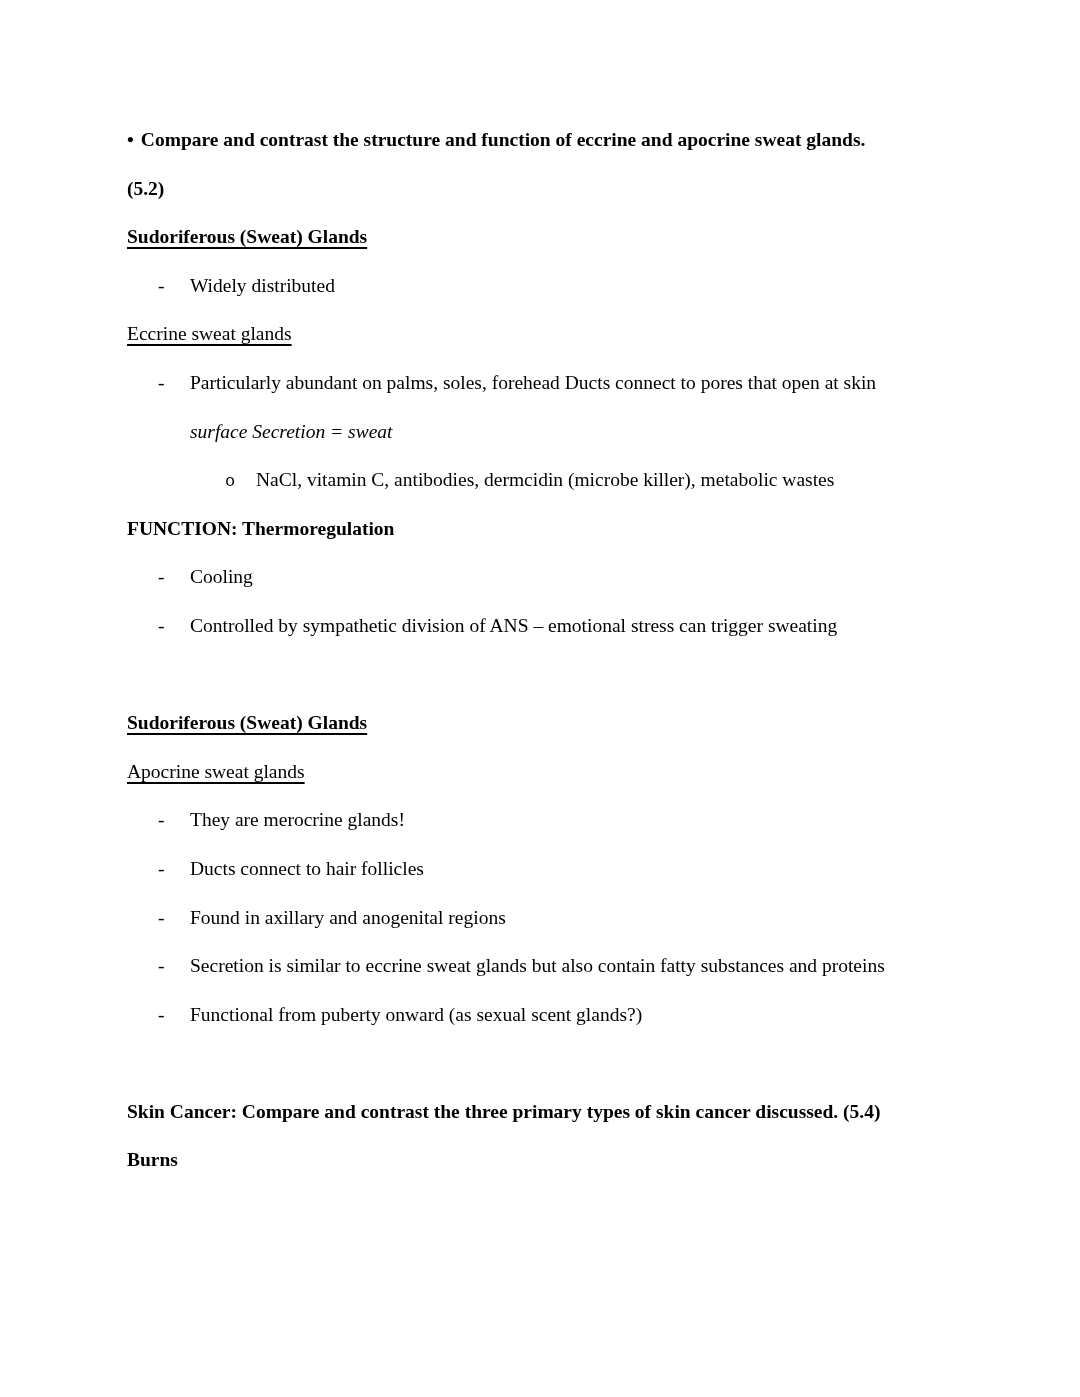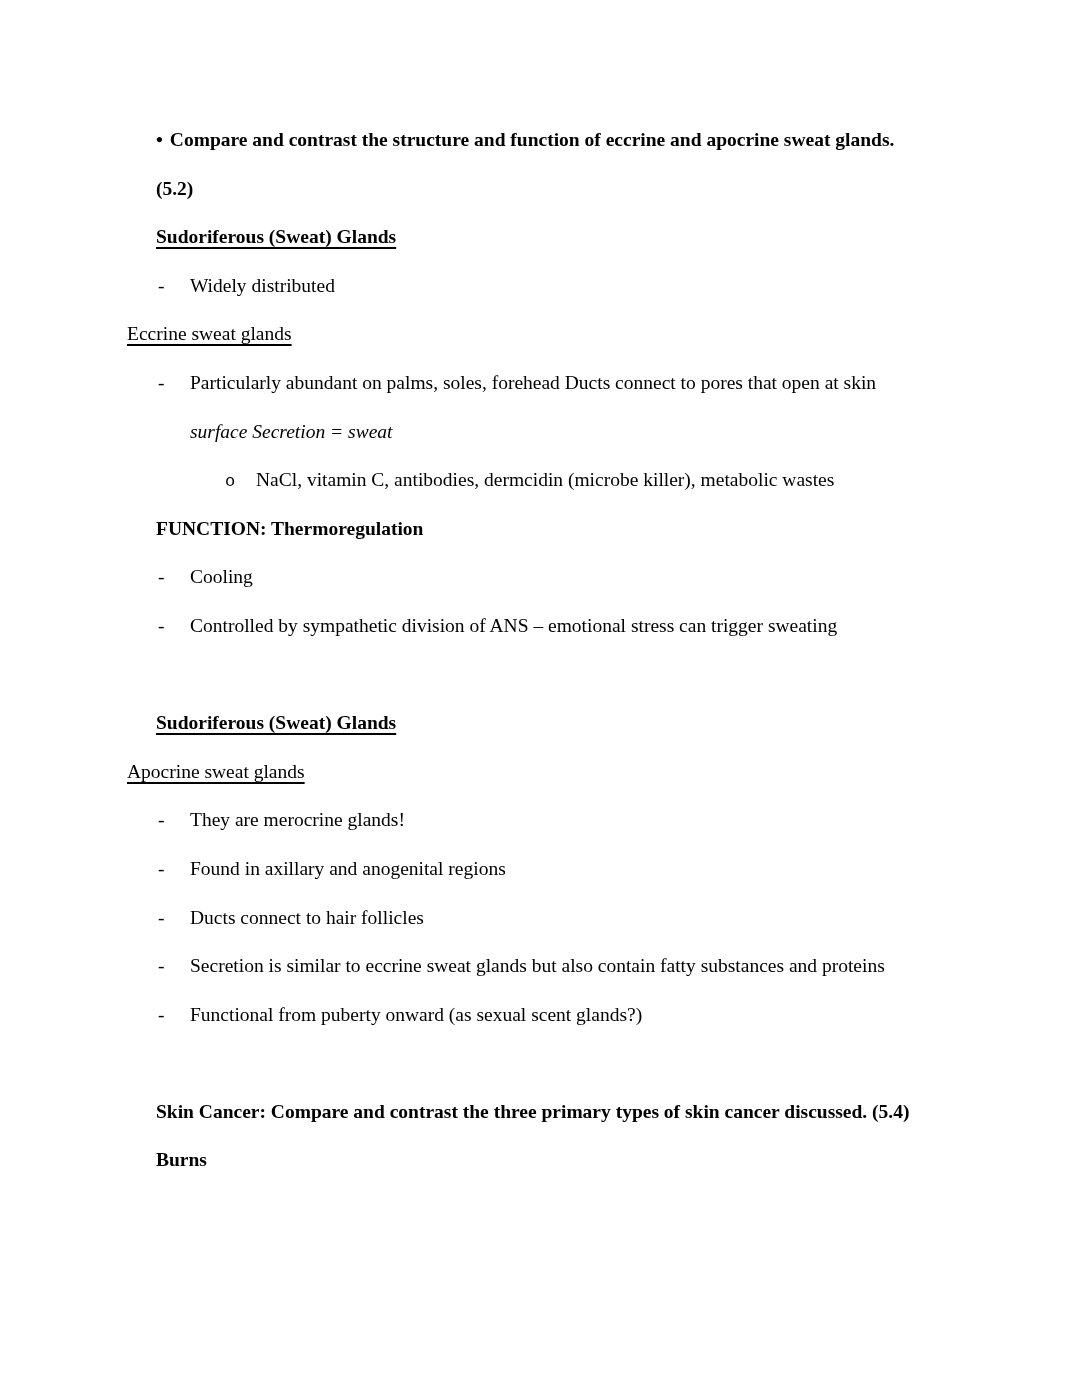"• Compare and contrast the" .bold { margin-left: 29px -> none }
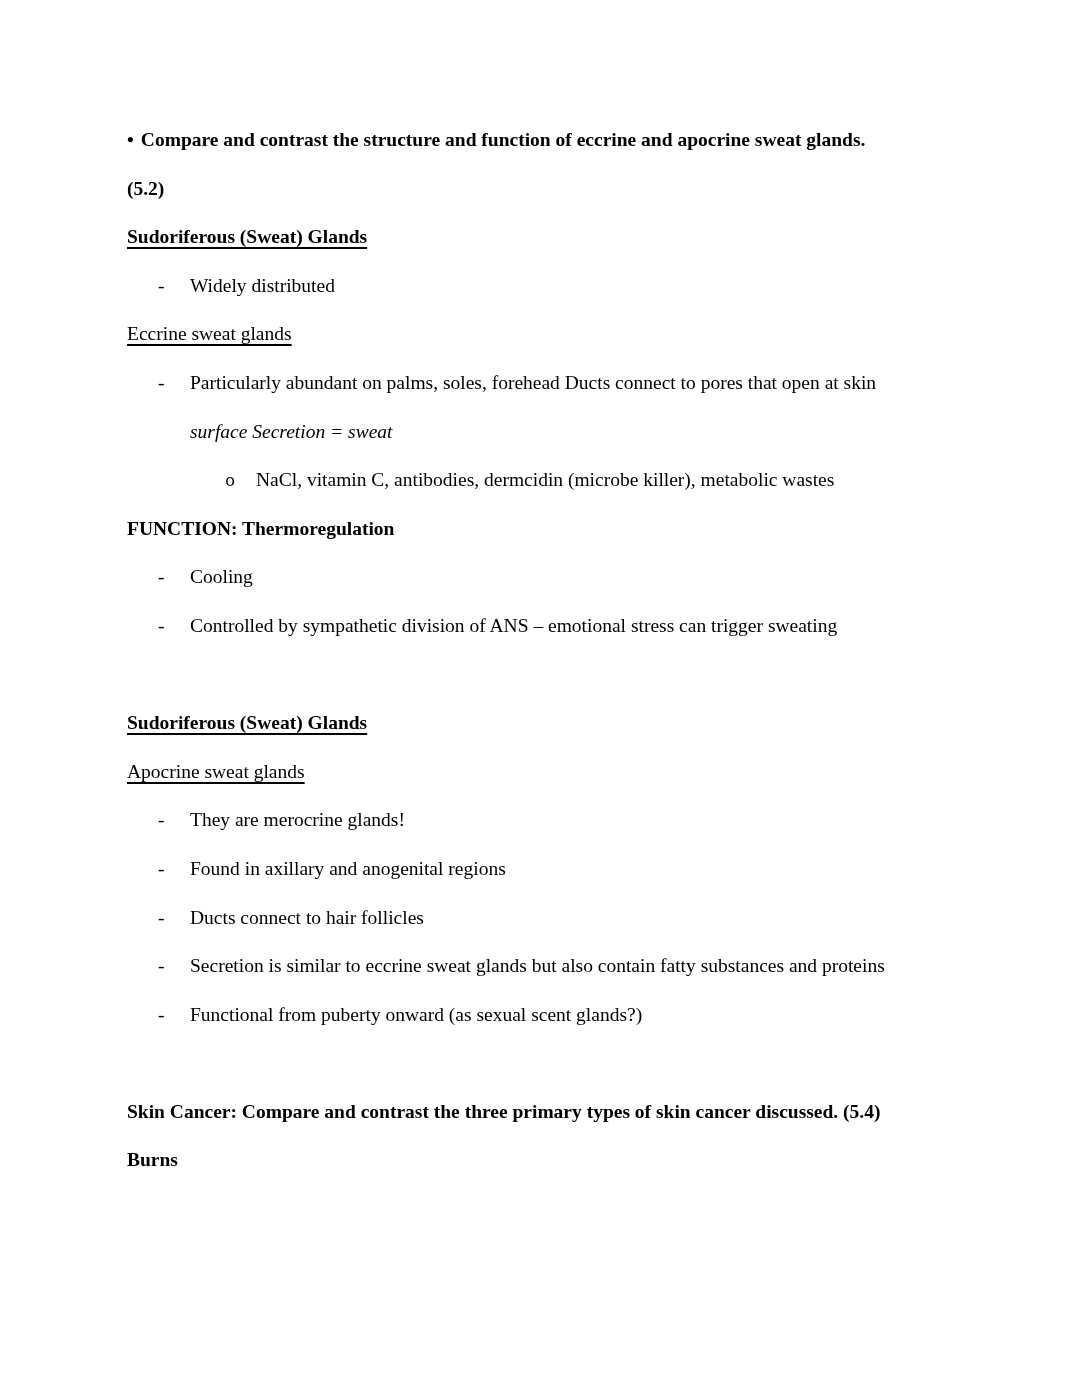"- Found in axillary and" div.line { order: before "- Ducts connect to hair" -> after "- Ducts connect to hair" }
